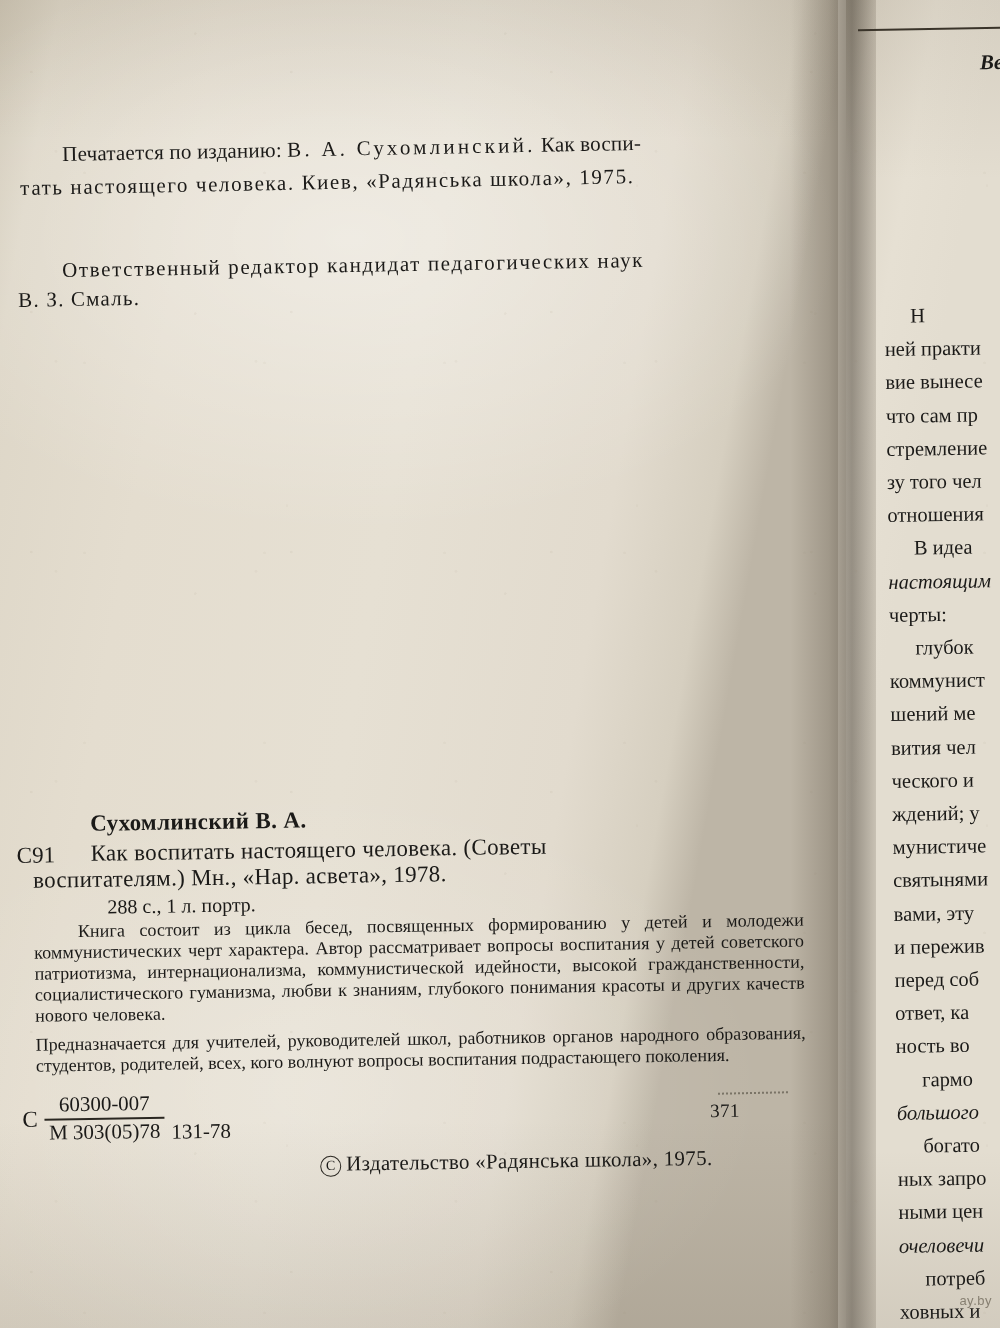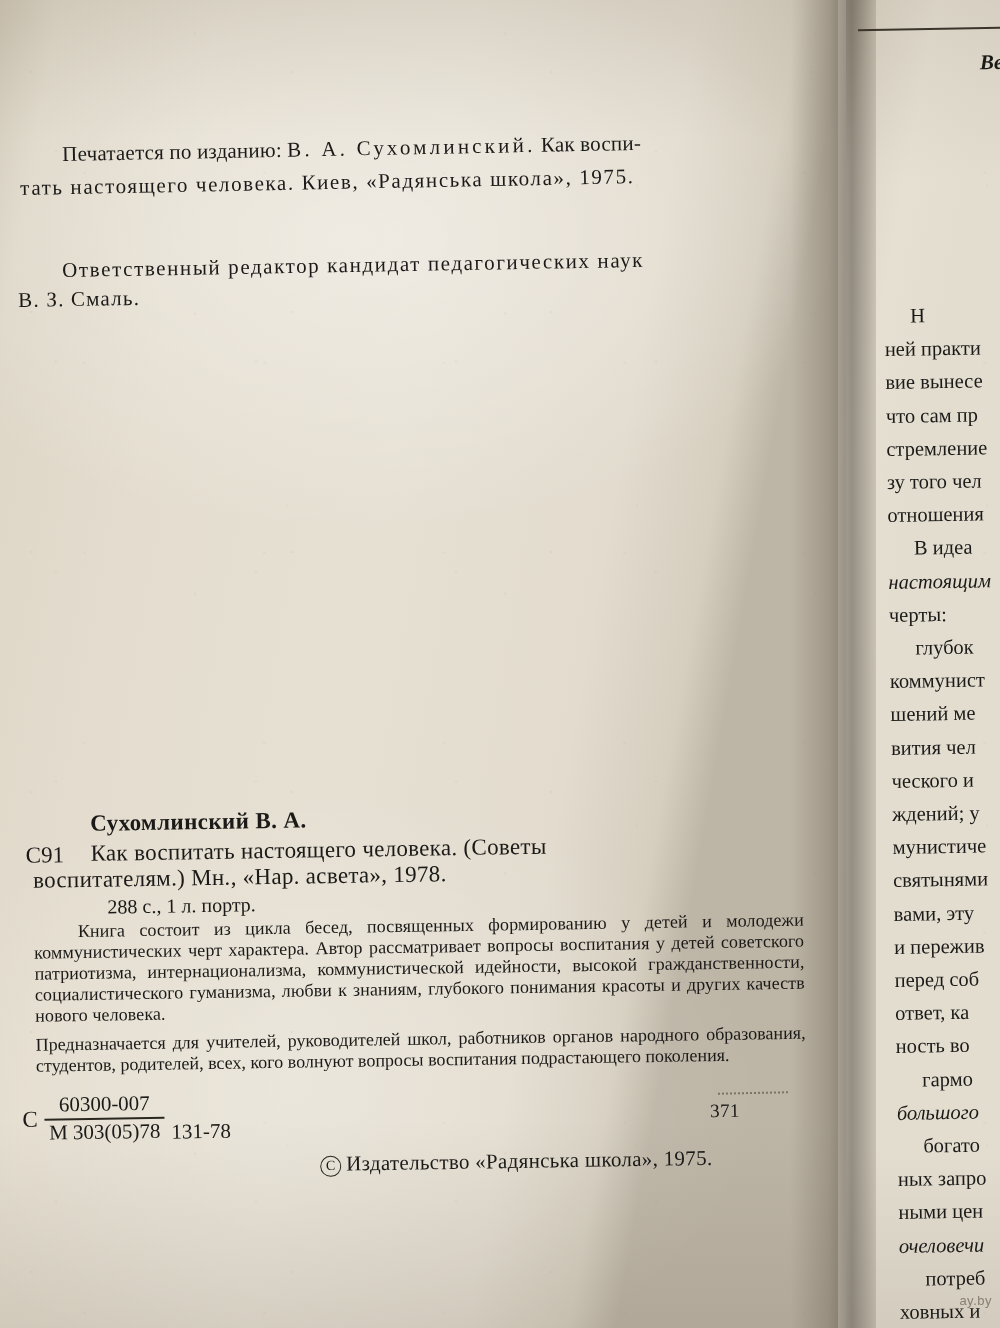"С91" .cat-index { left: 9px -> 0px }
